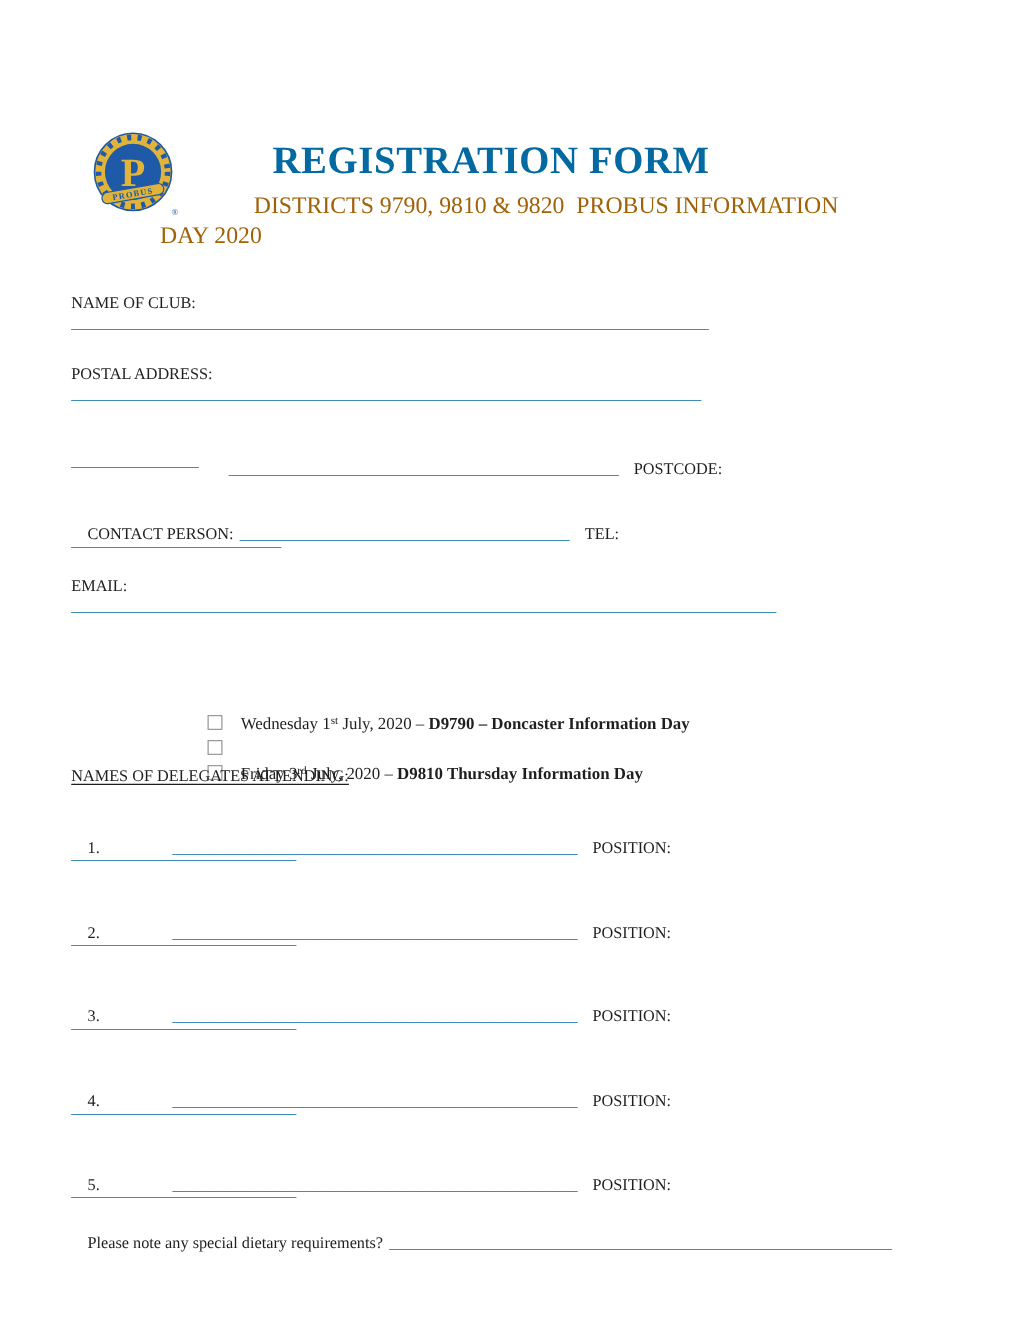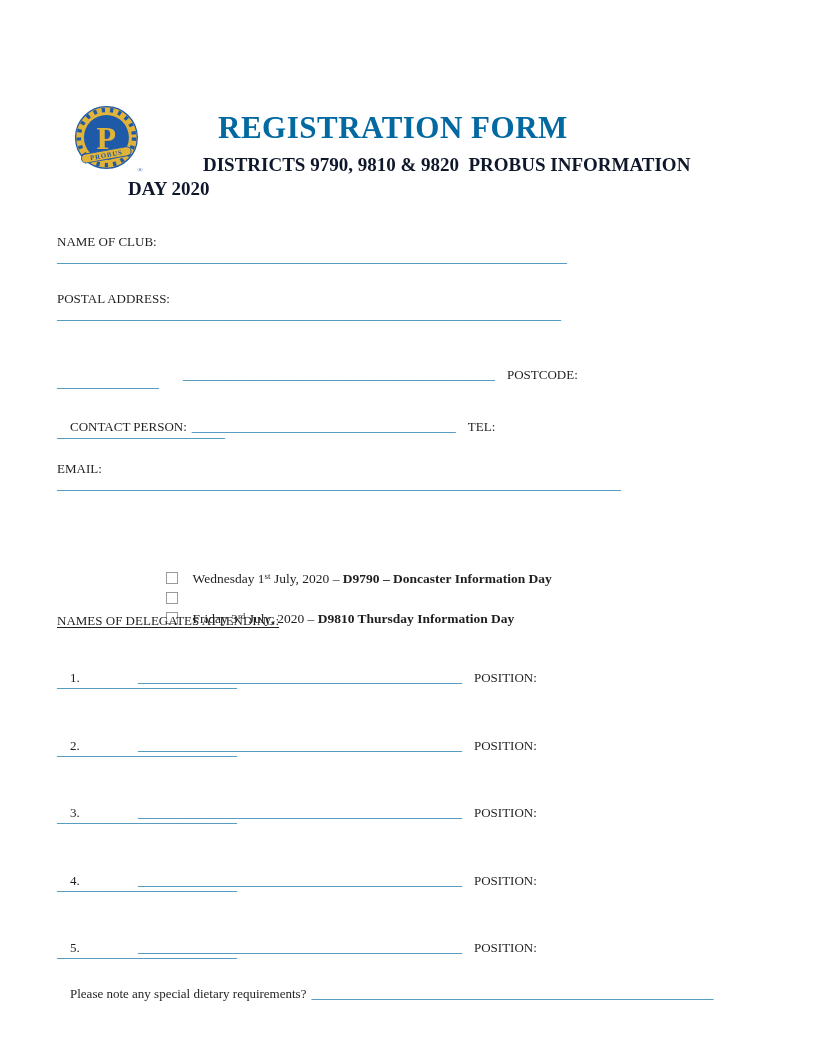"DISTRICTS 9790, 9810 & 9820" .h-sub { color: #0f172a -> #a16207; font-weight: bold -> normal }
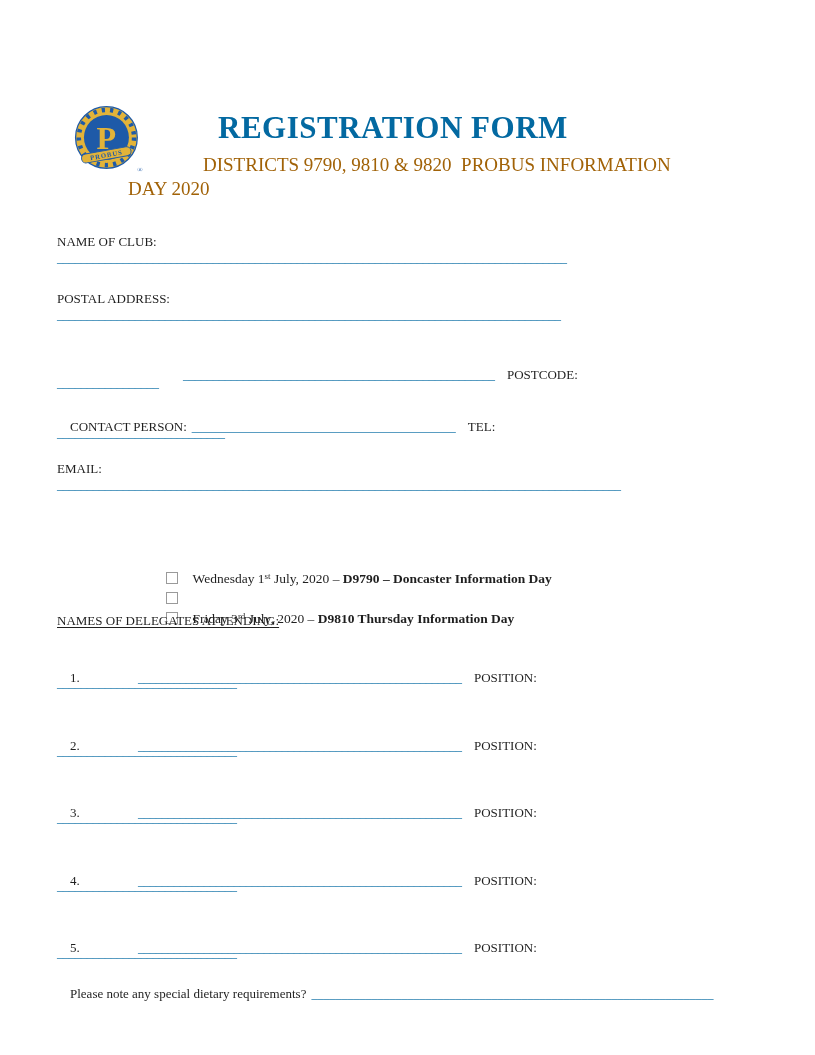"_________________" div.abs { top: 376px -> 362px }
